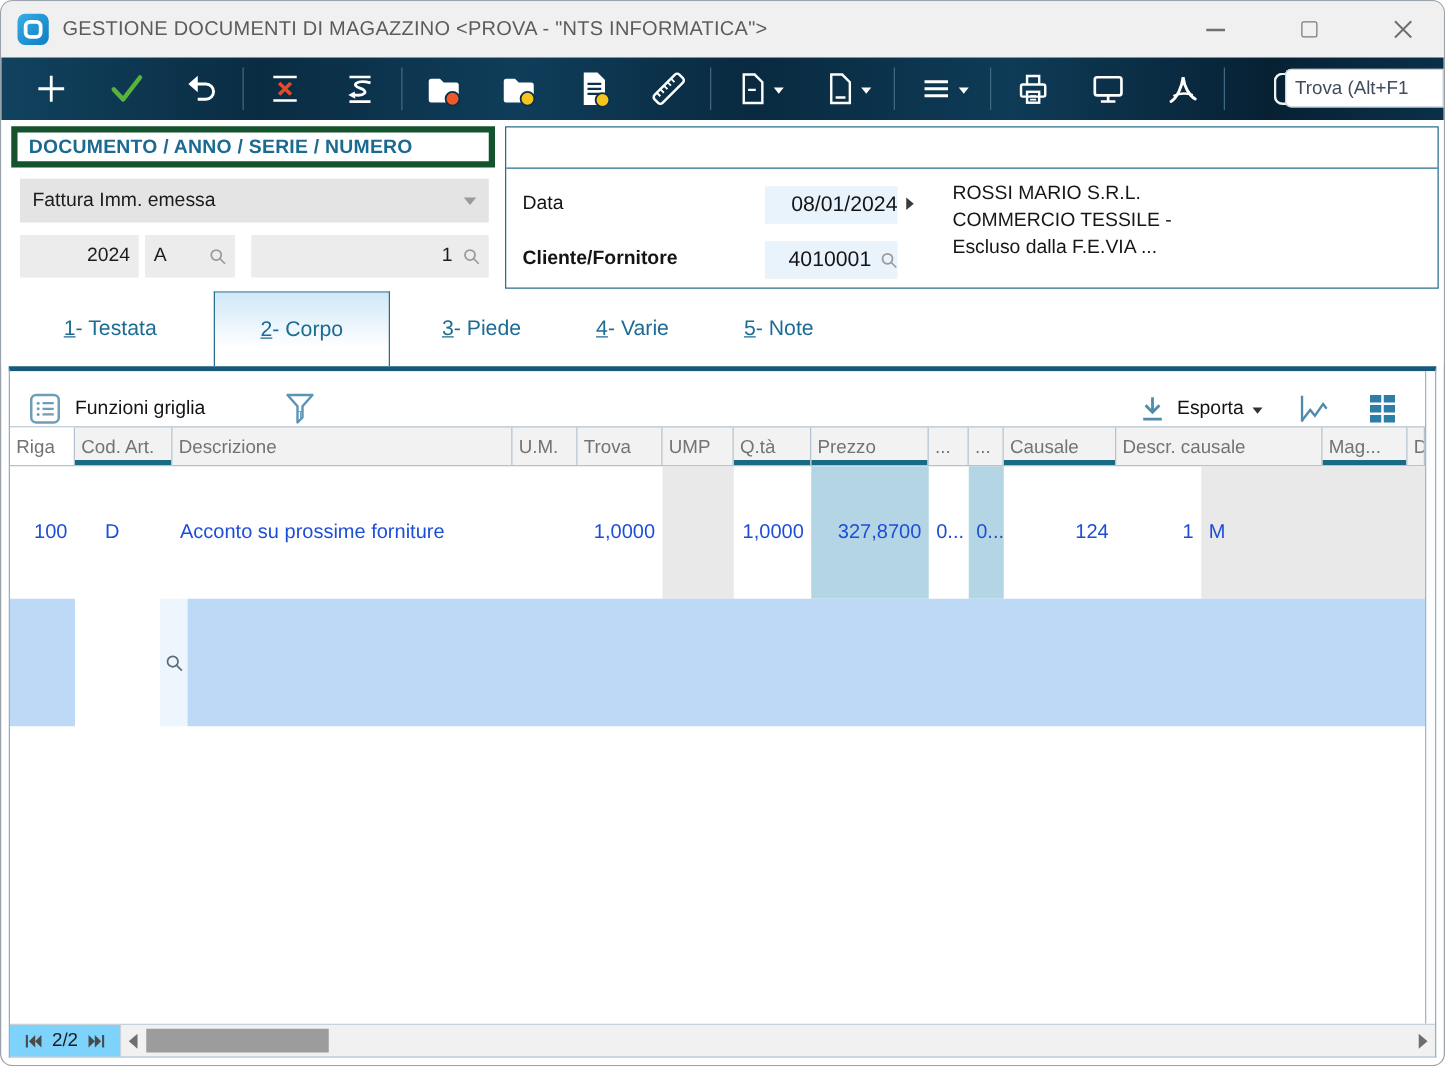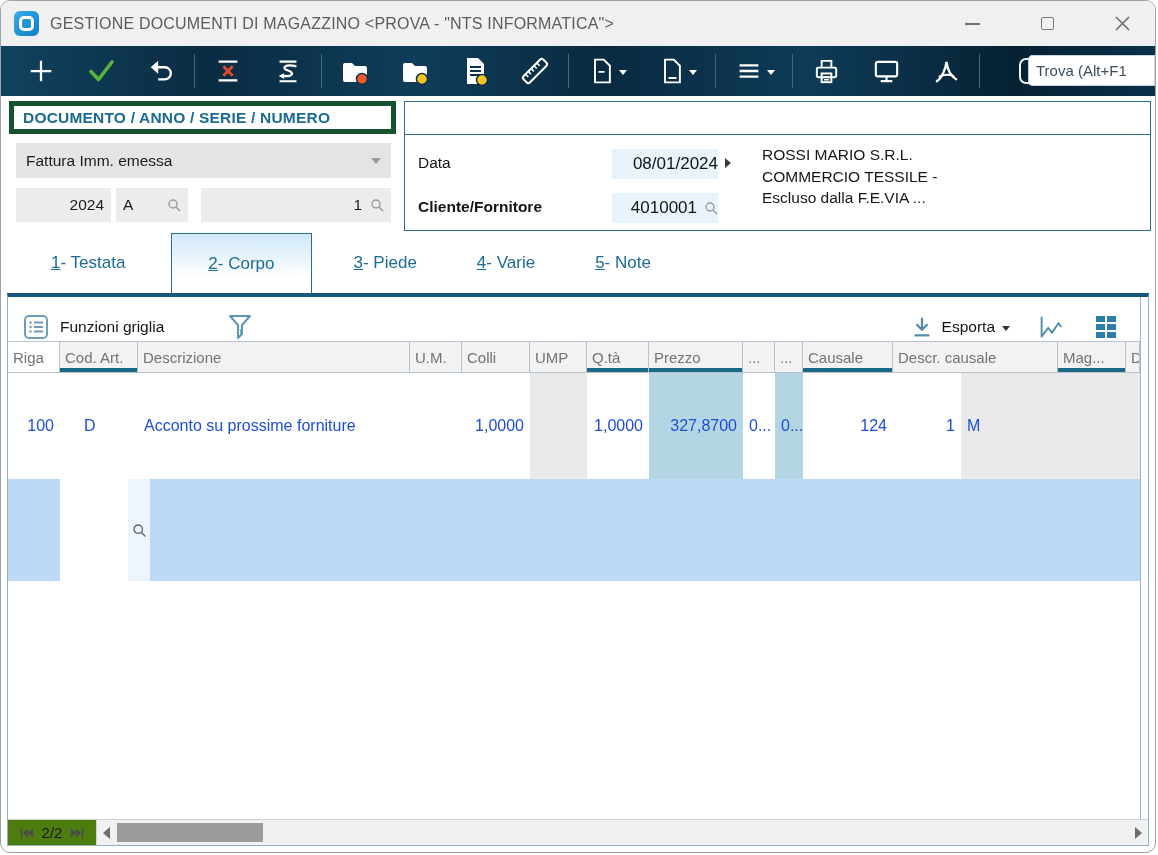"Colli" div.hc { text: Colli -> Trova }
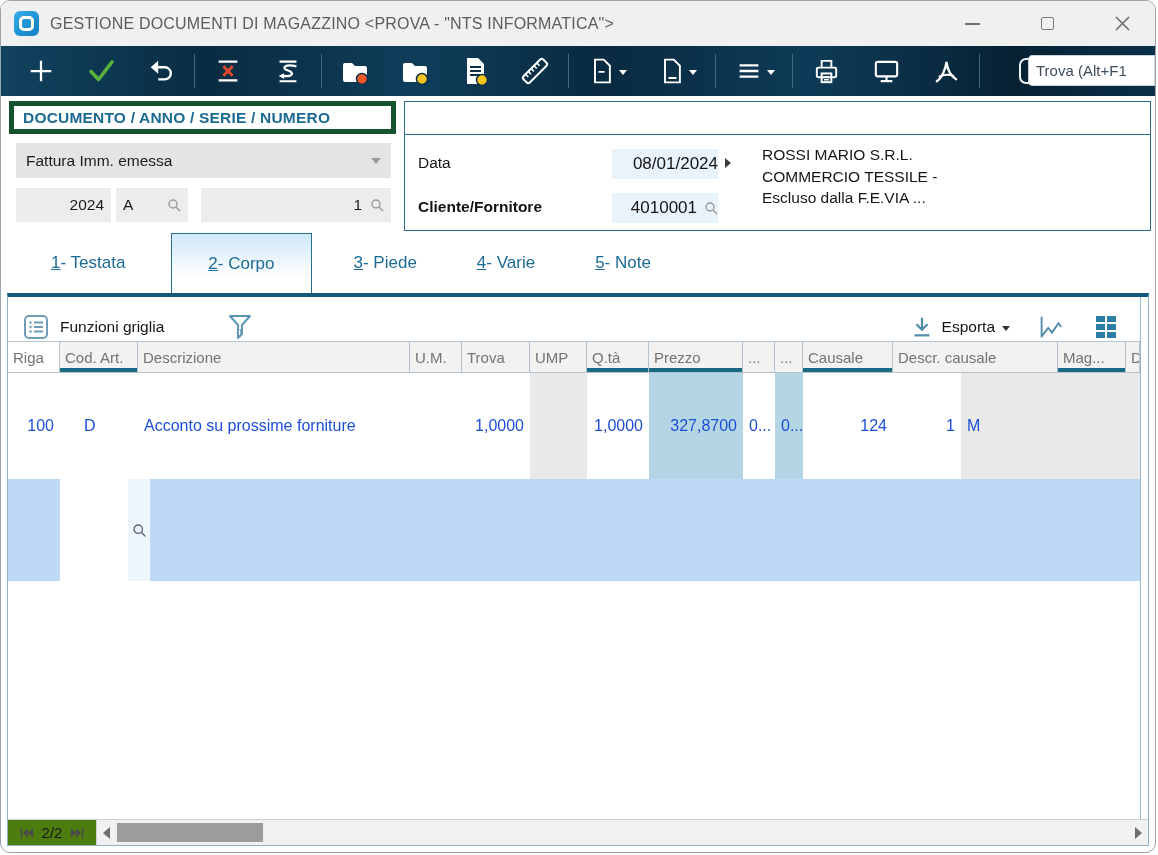"2/2" .nav { background: #4d7c0f -> #7dd3fc }
